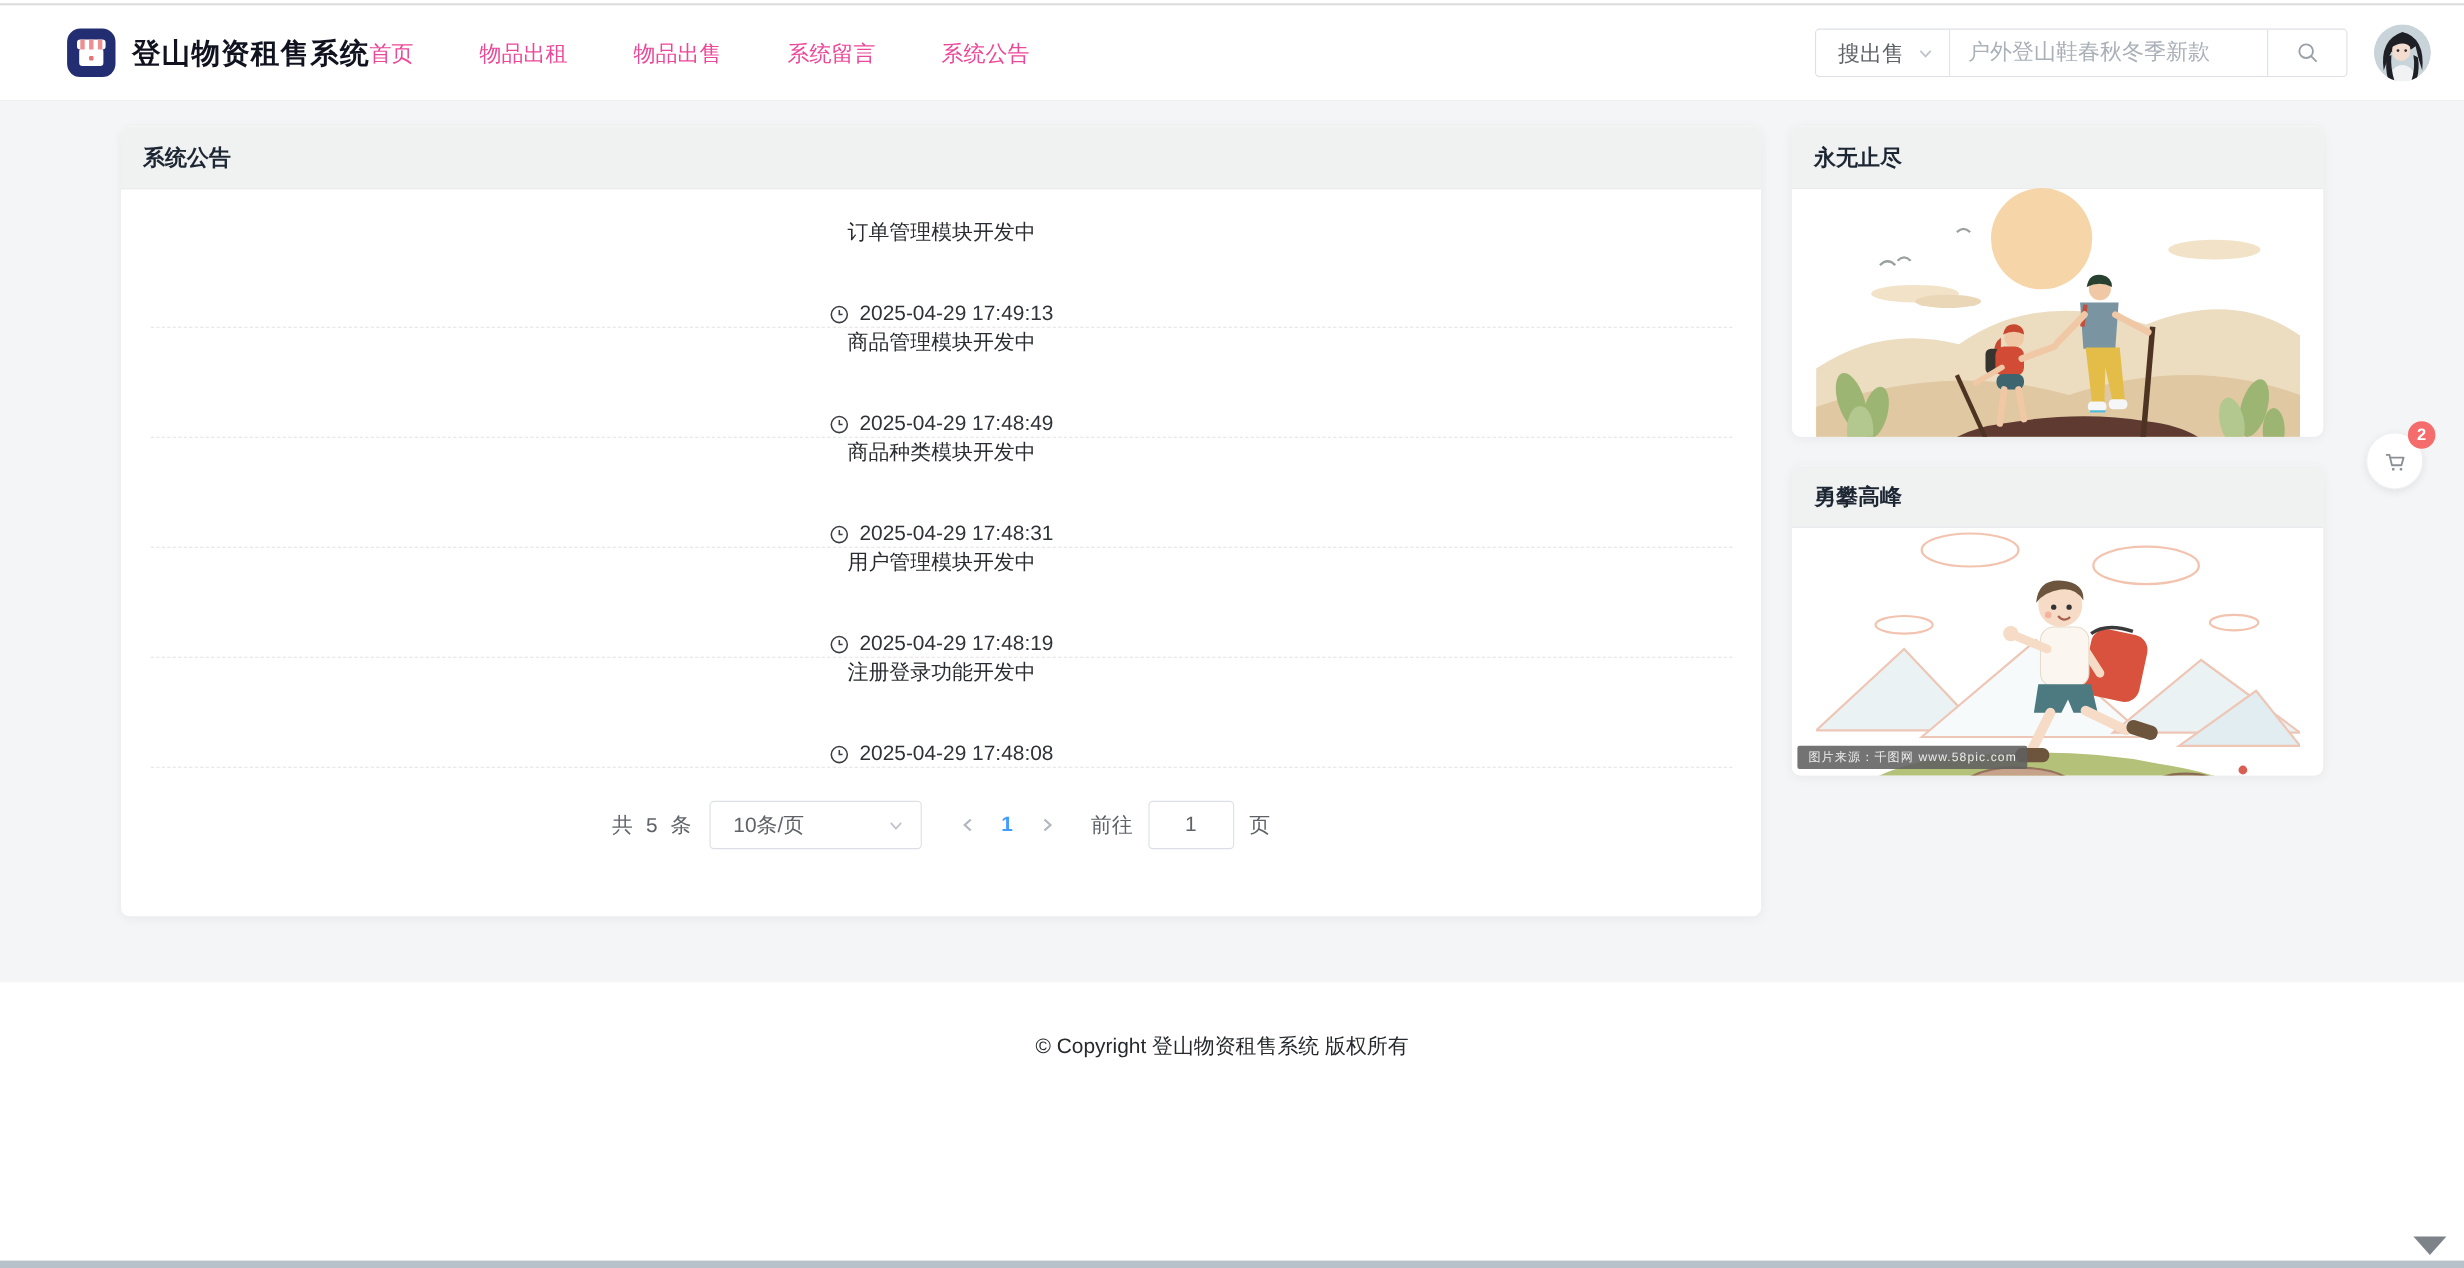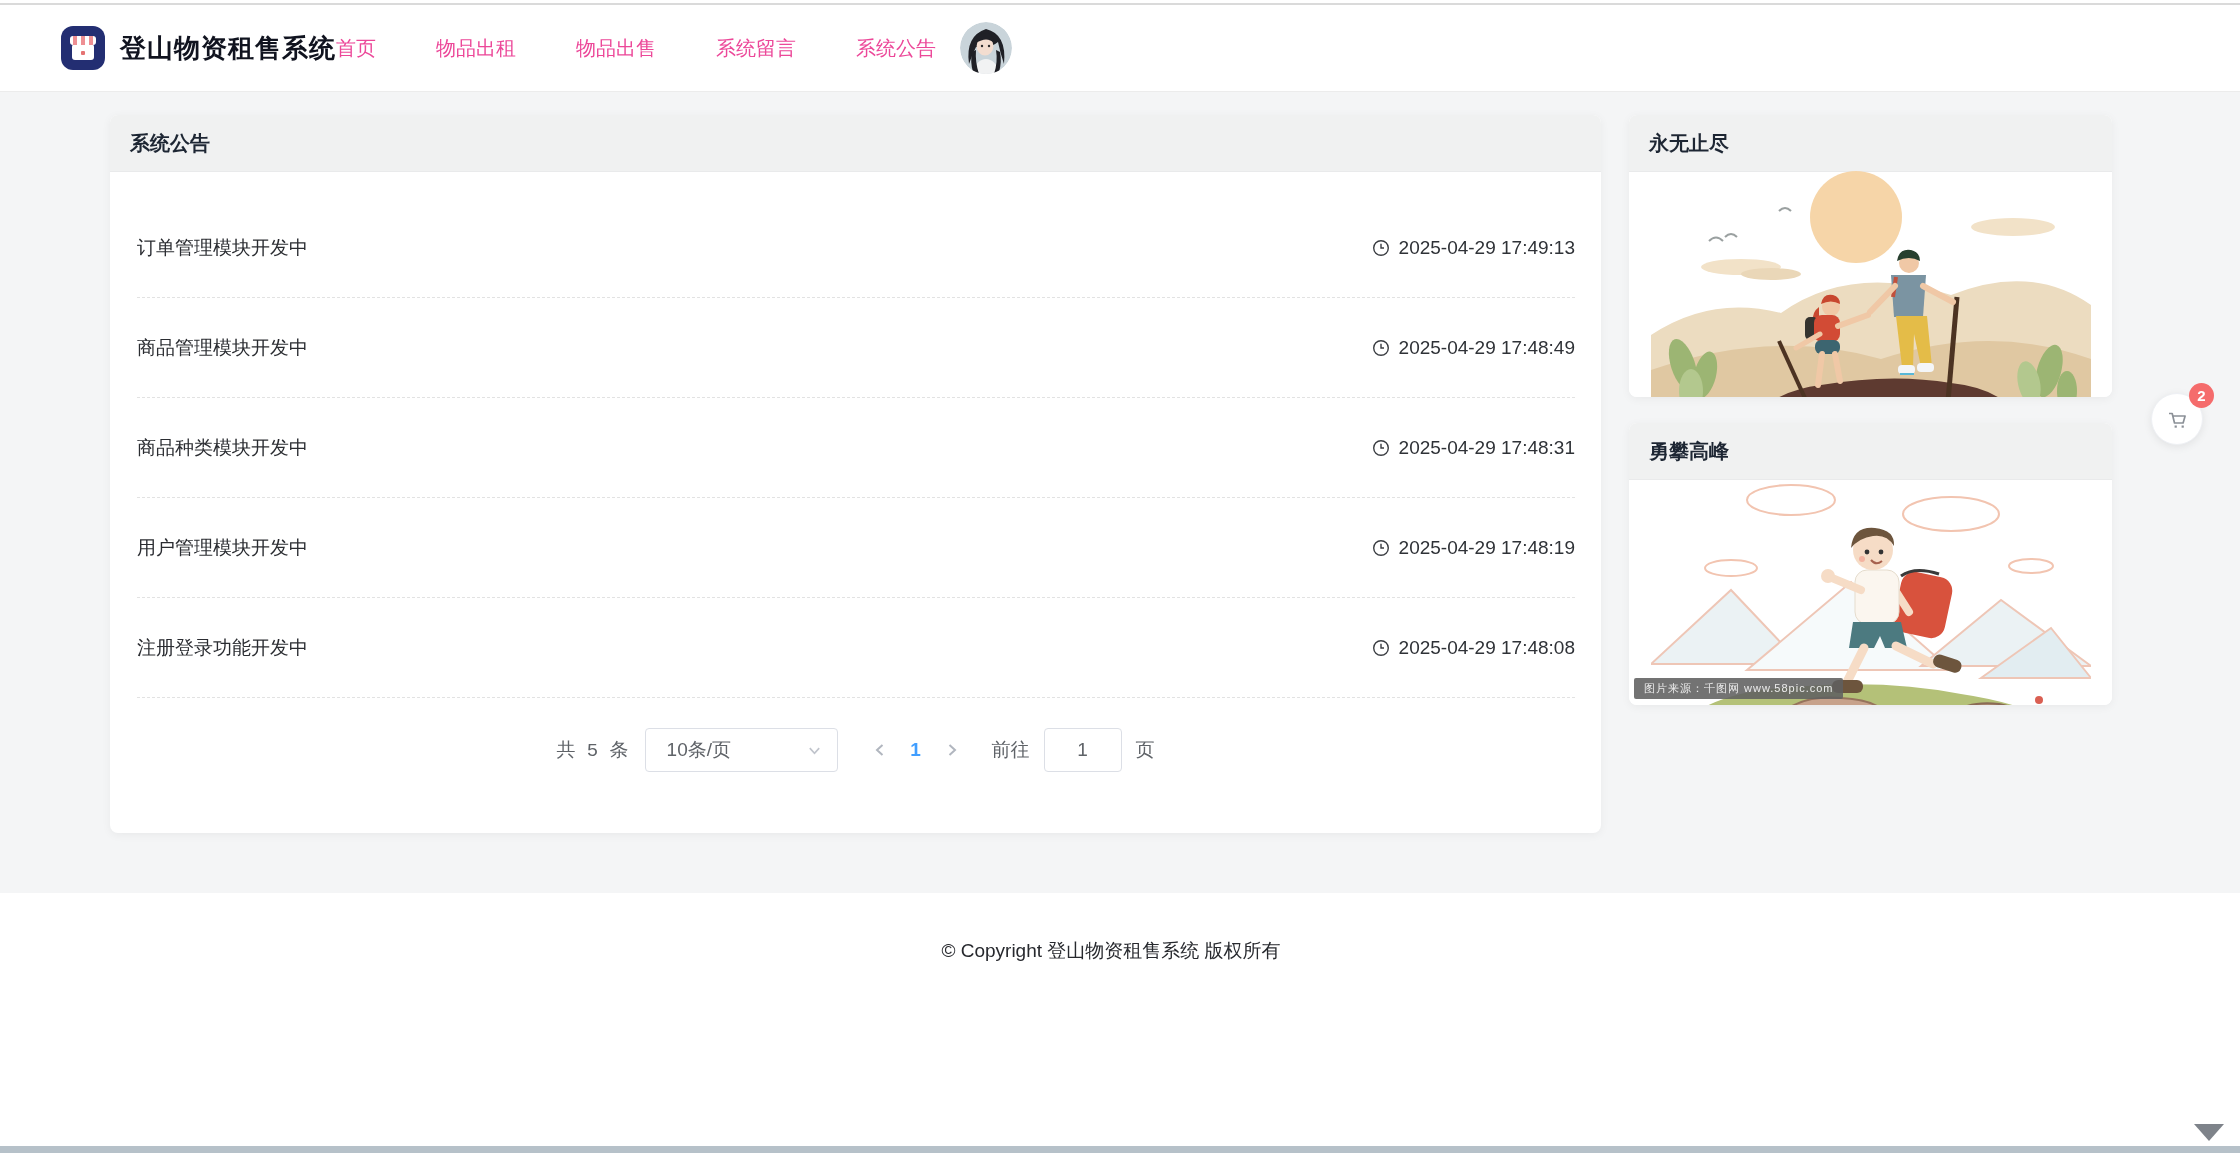"搜出售" div.search-group { html: none -> <div> <div> <span>搜出售</span> <svg> <polyline></polyline> </svg> </div> <input> <div> <svg> <circle></circle> <line></line> </svg> </div> </div> }
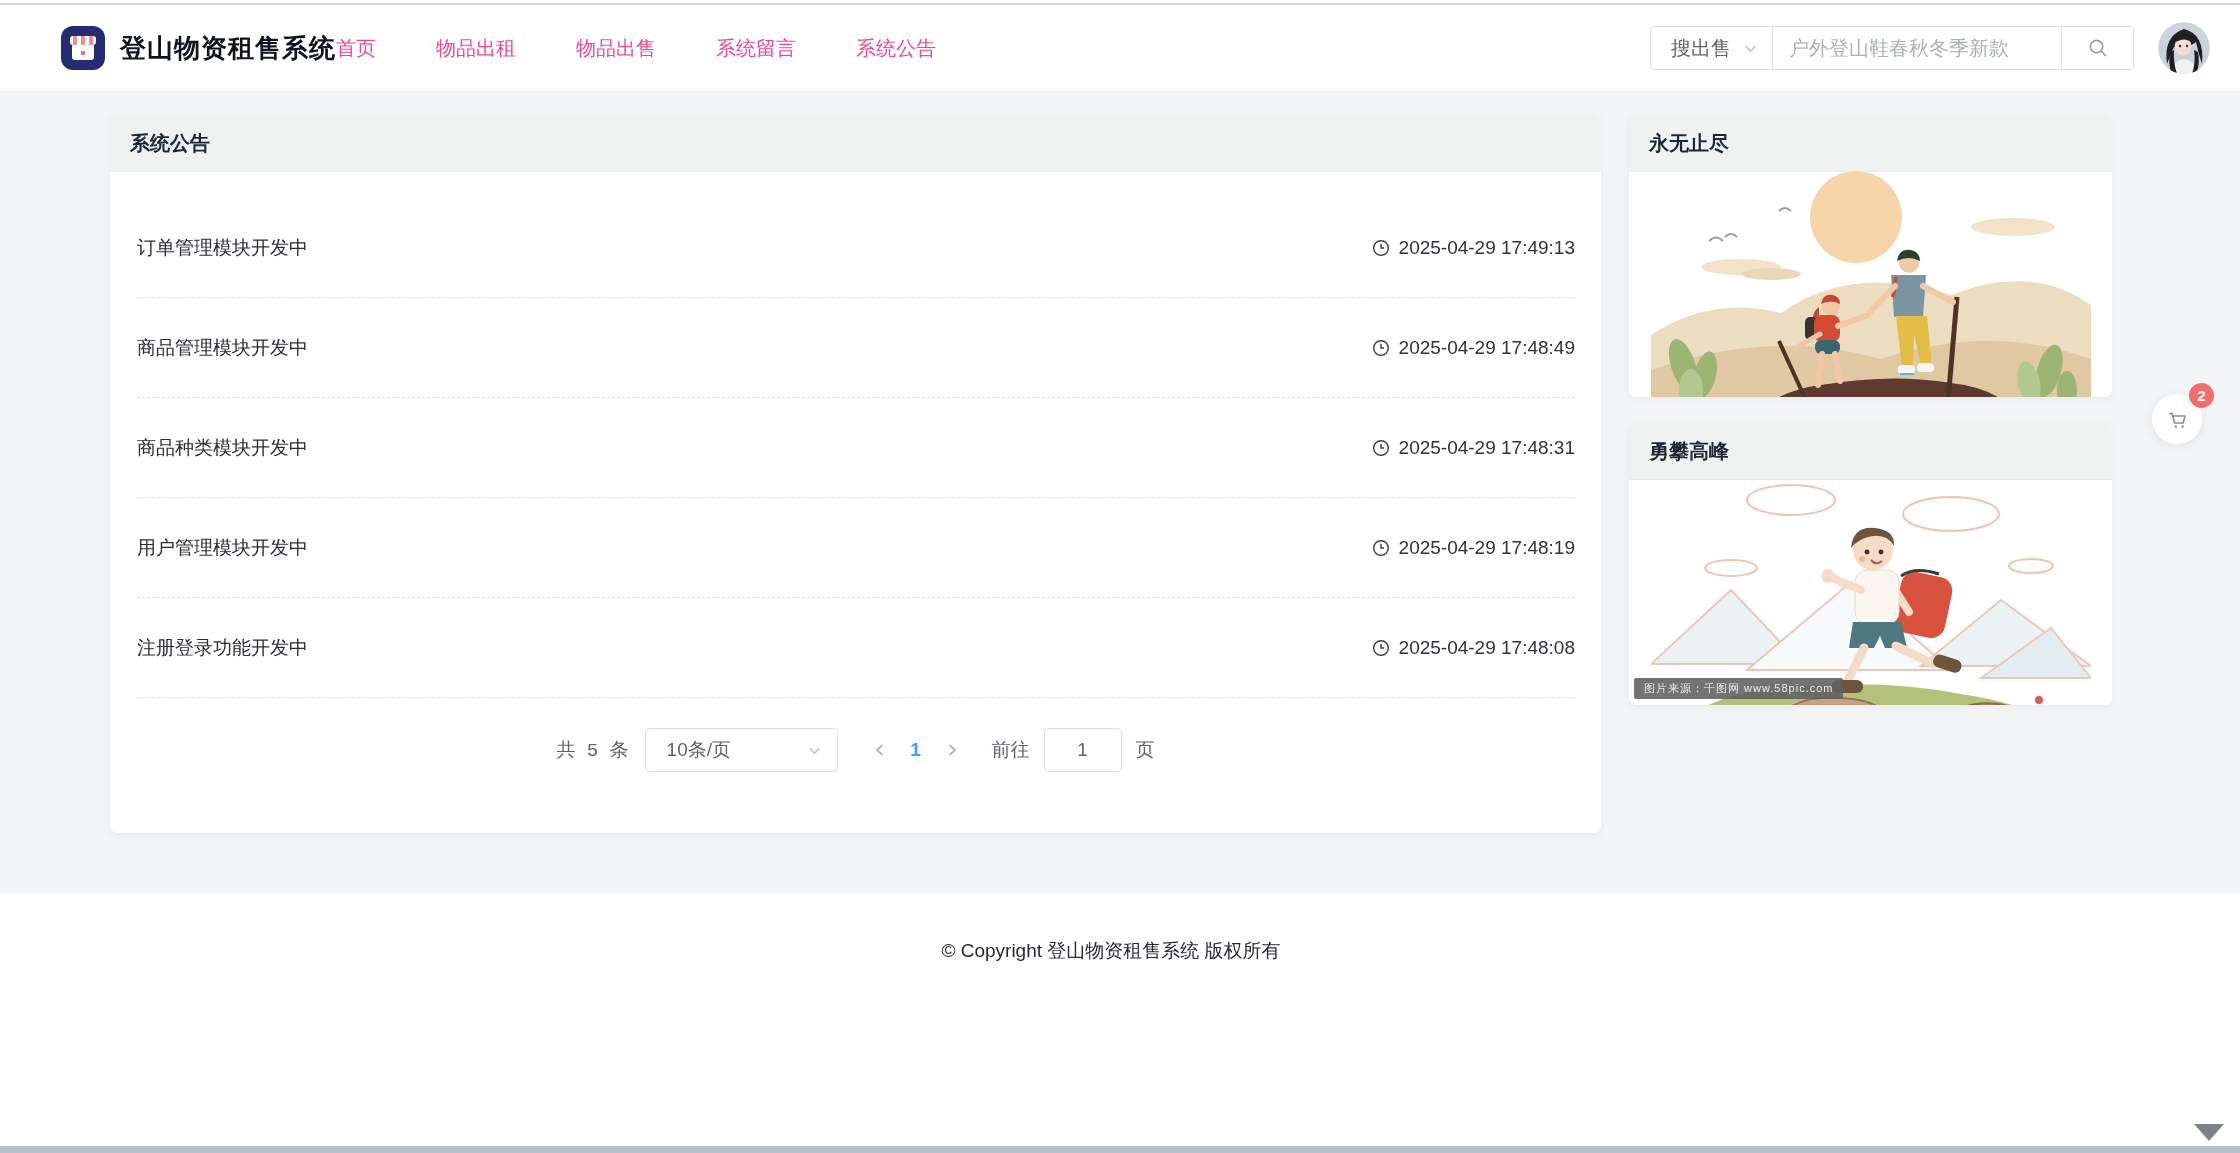"订单管理模块开发中" .row { flex-direction: none -> column }
